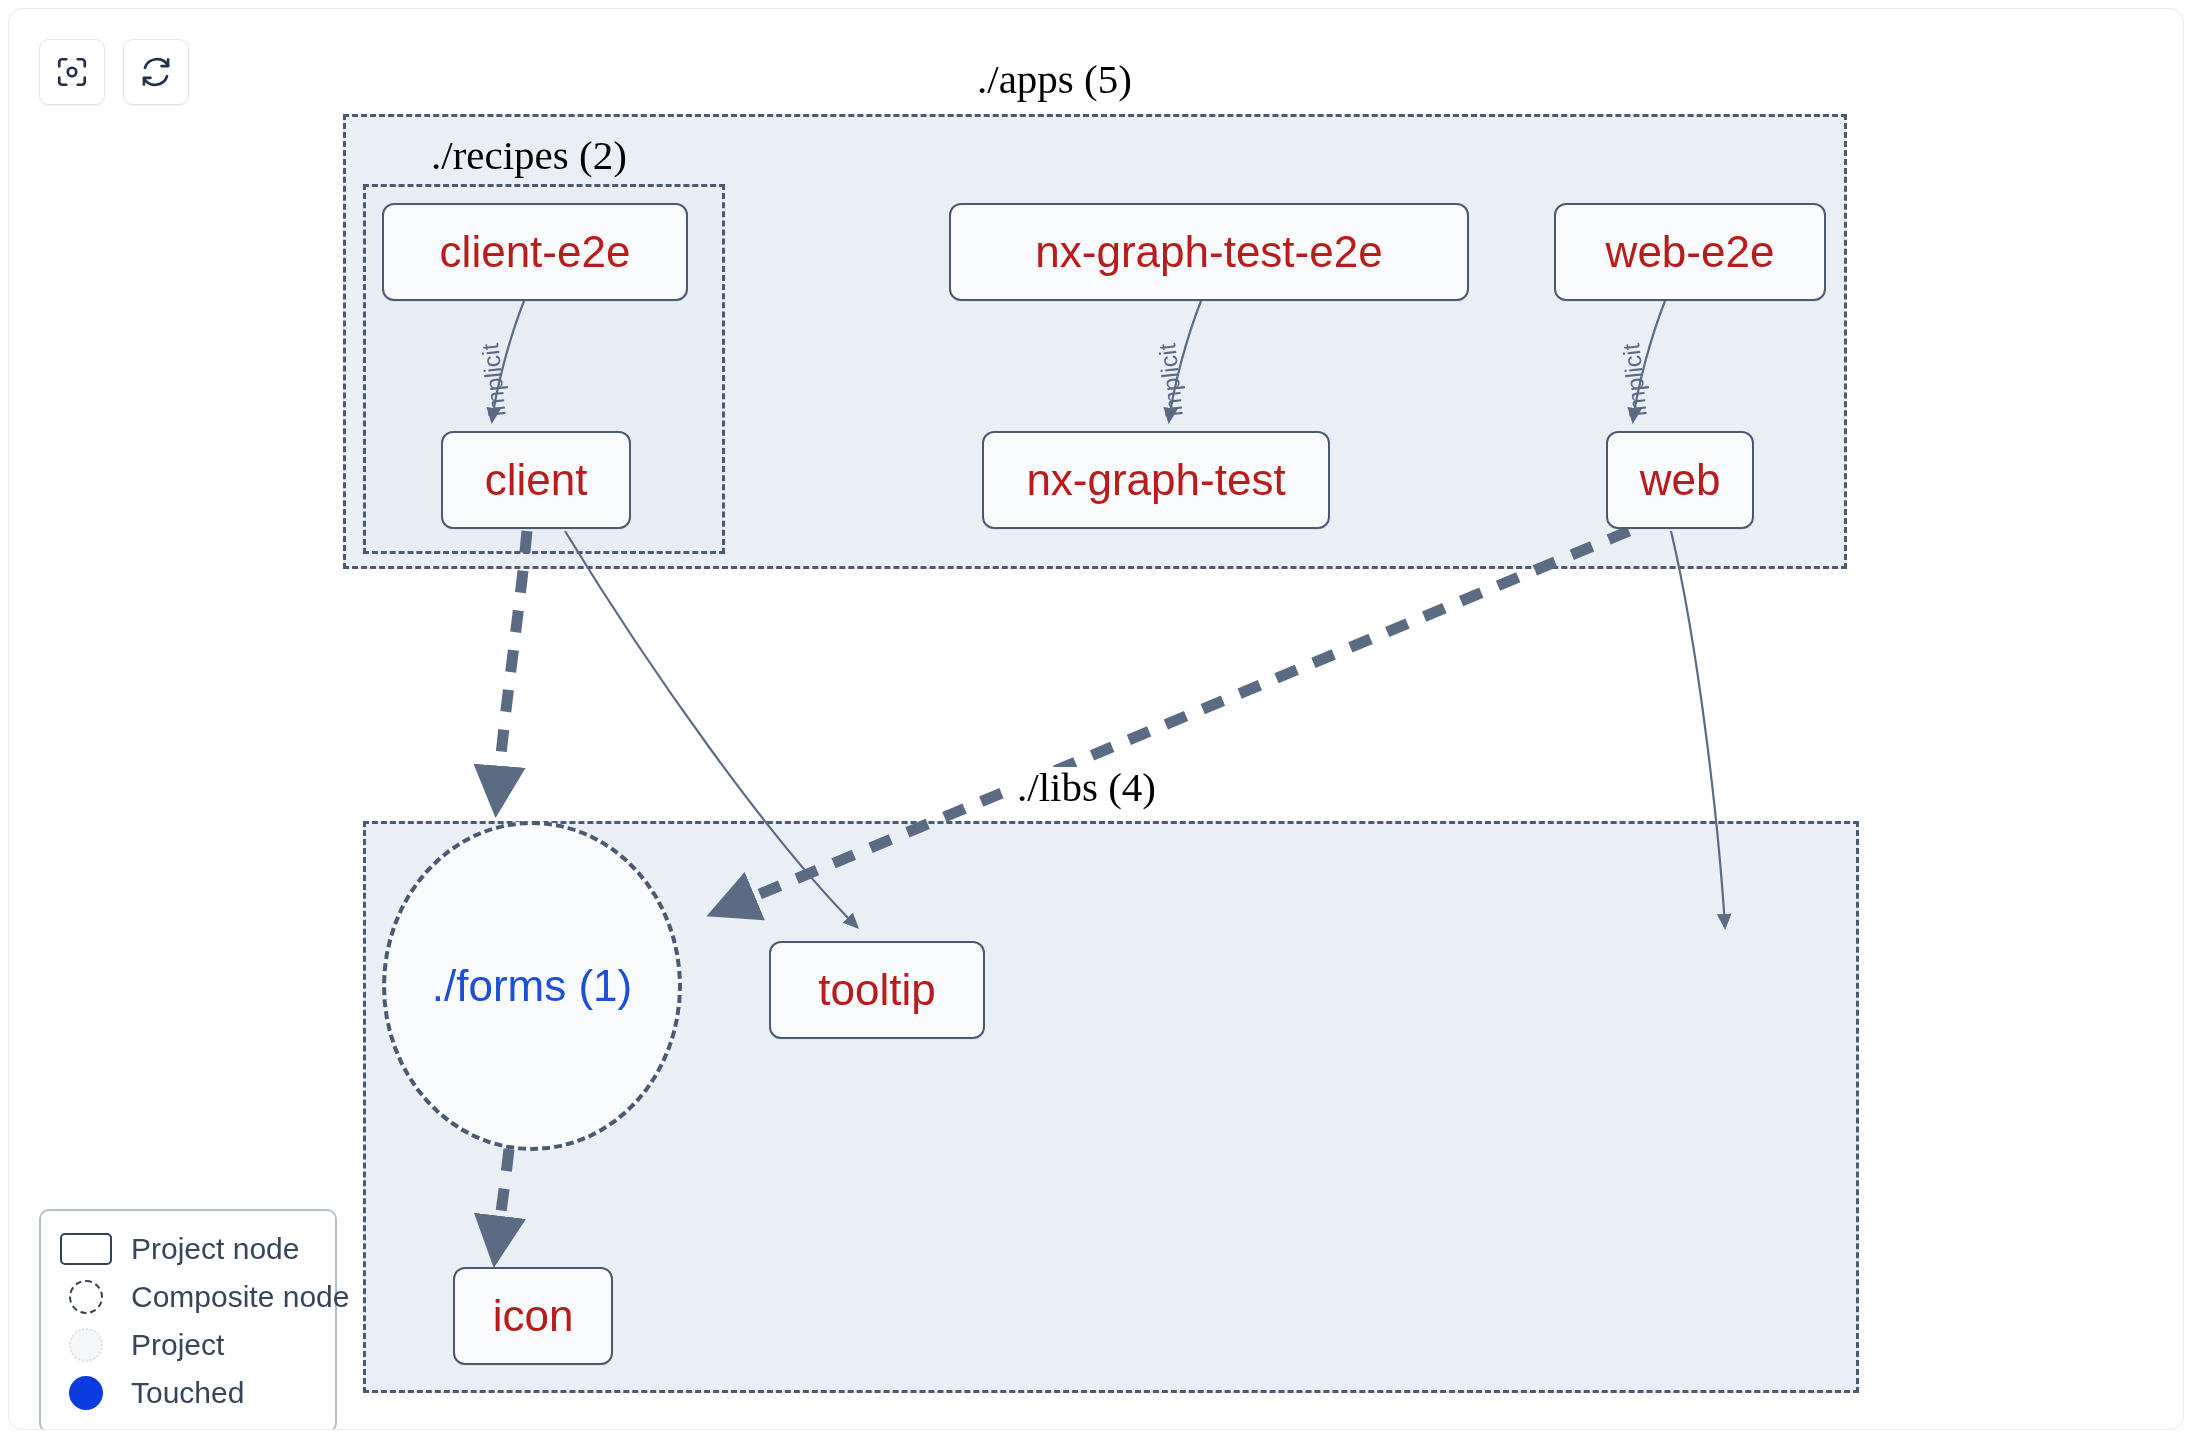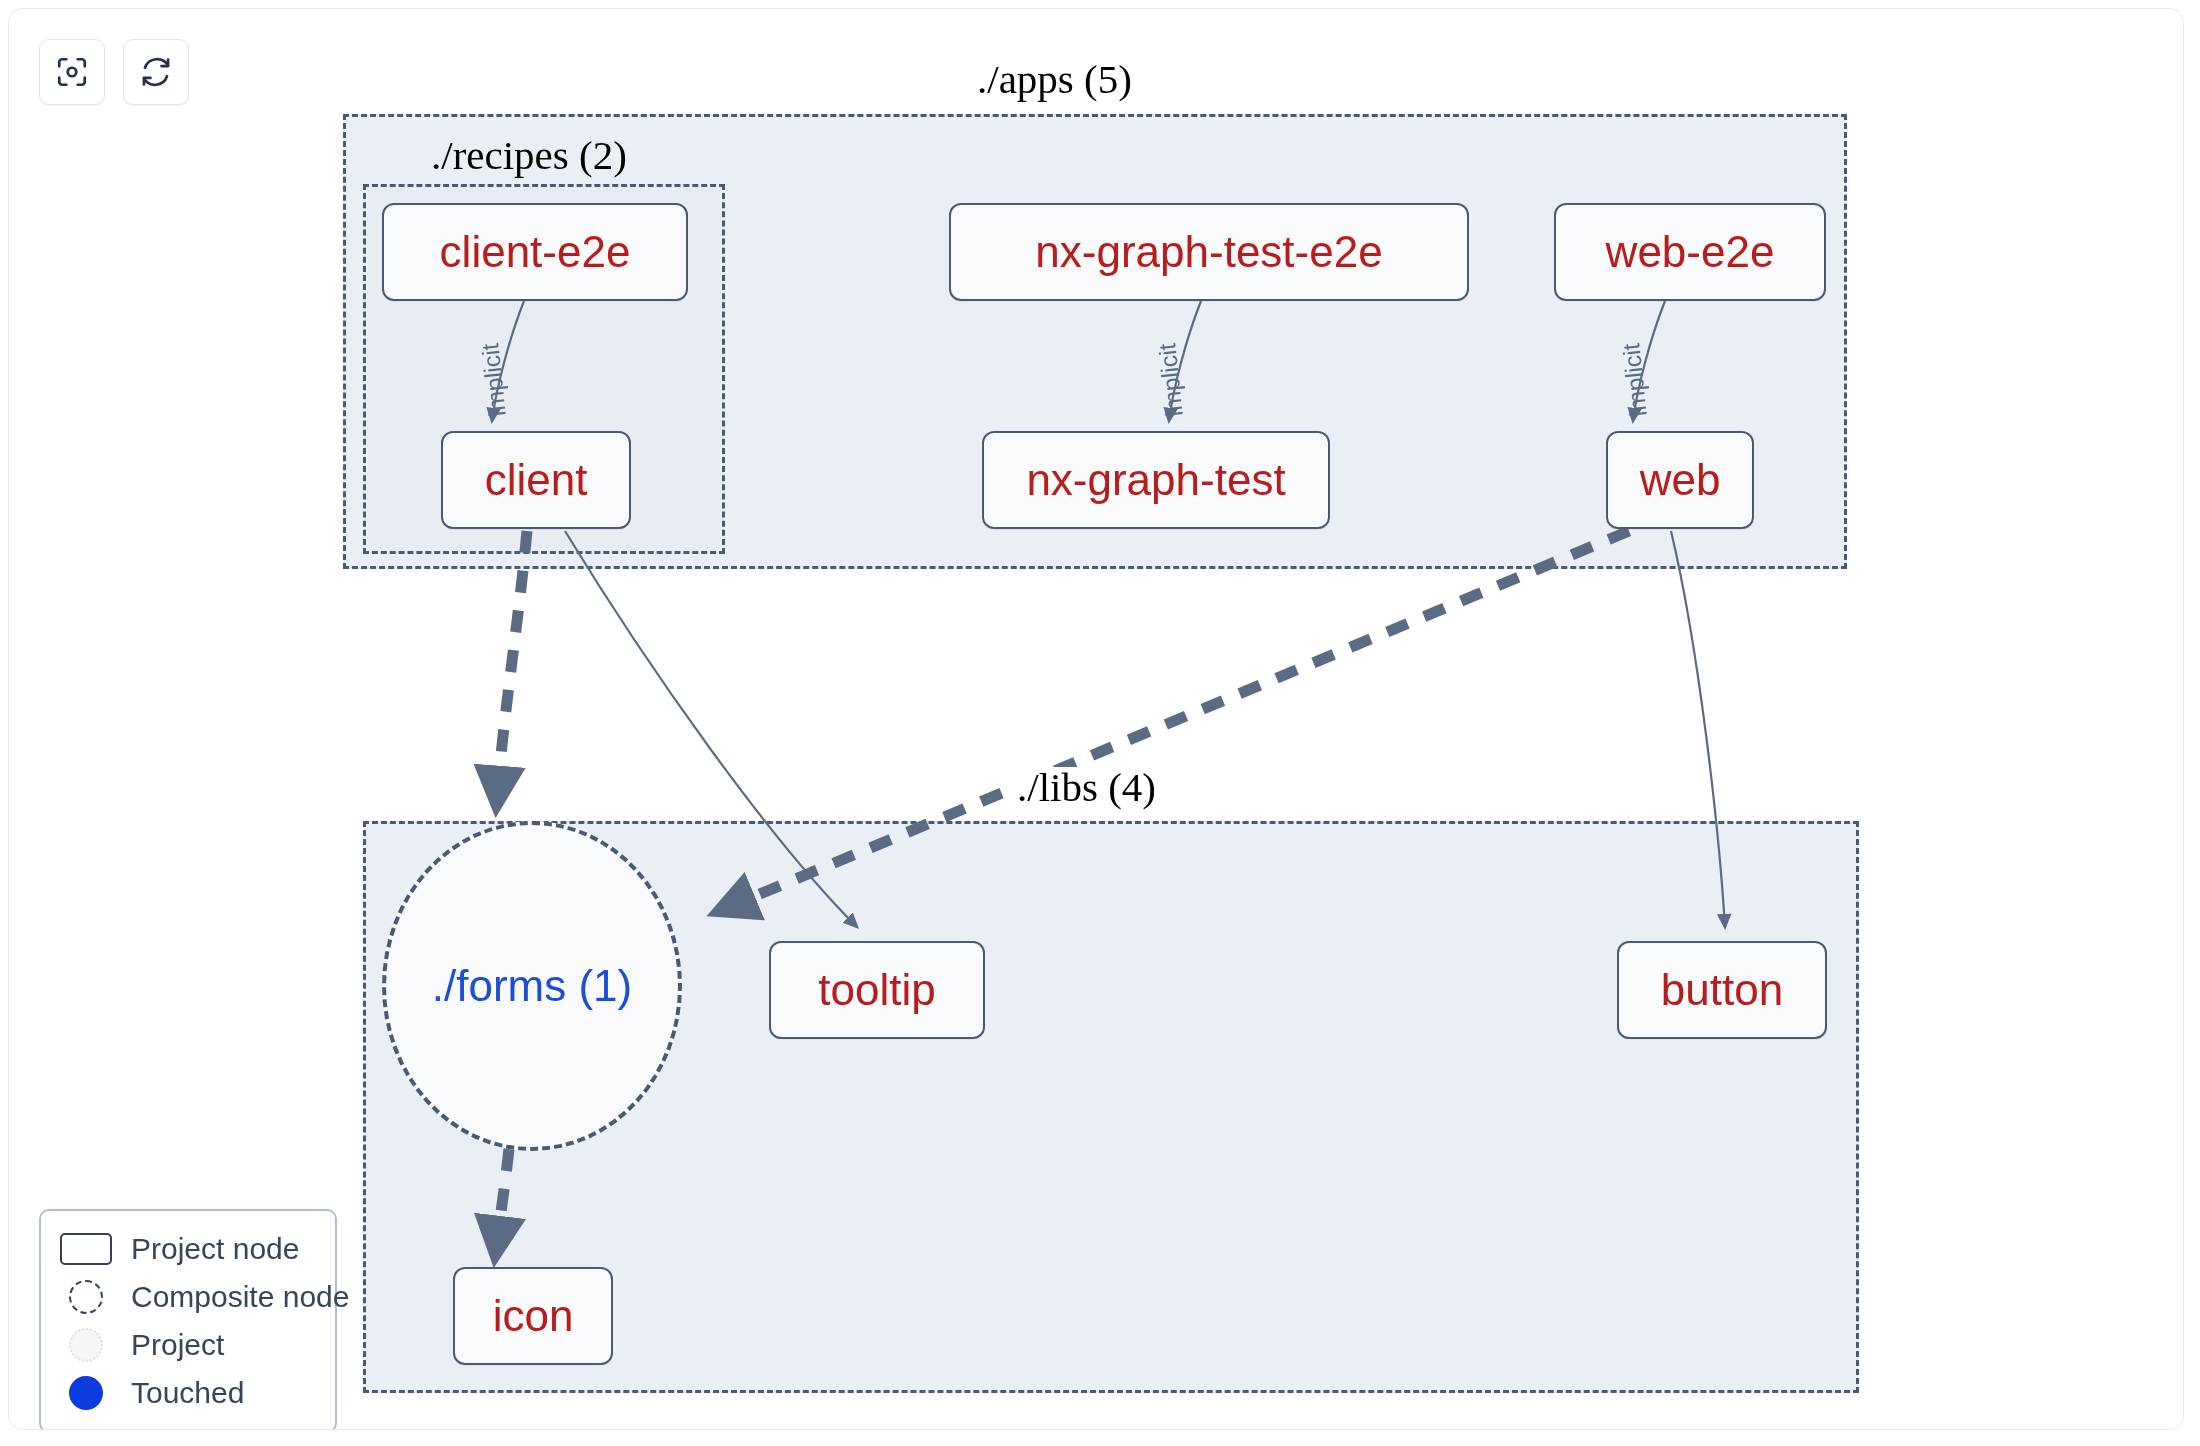"button" div.node { html: <div>button</div> -> none }
